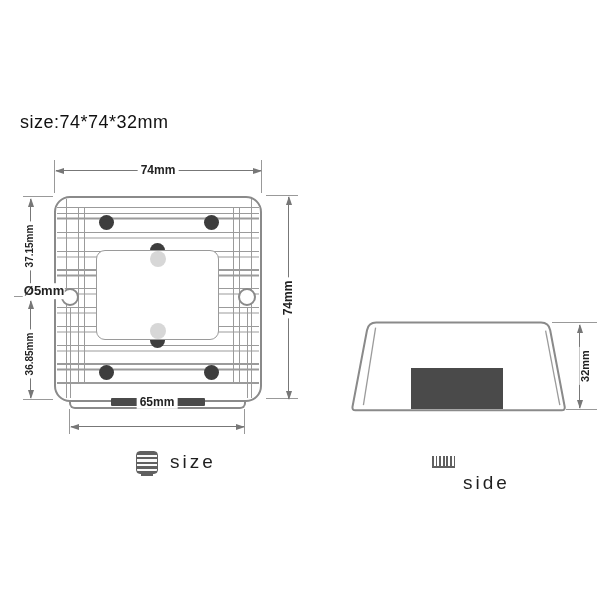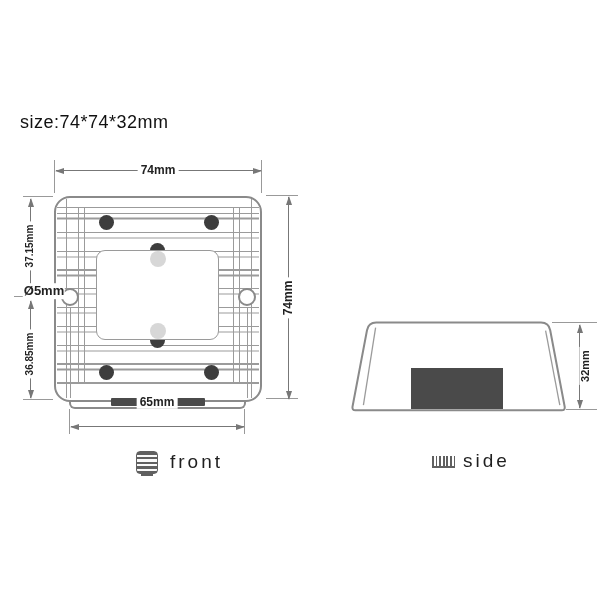"front" div.caption { text: front -> size }
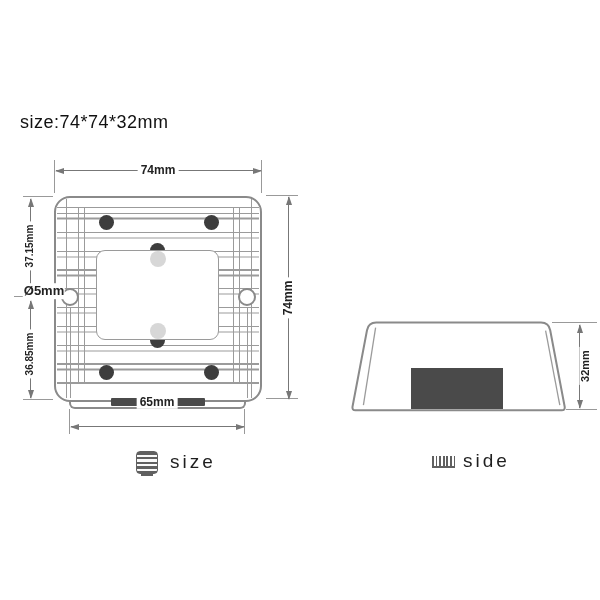"side" div.caption { top: 450px -> 472px }
